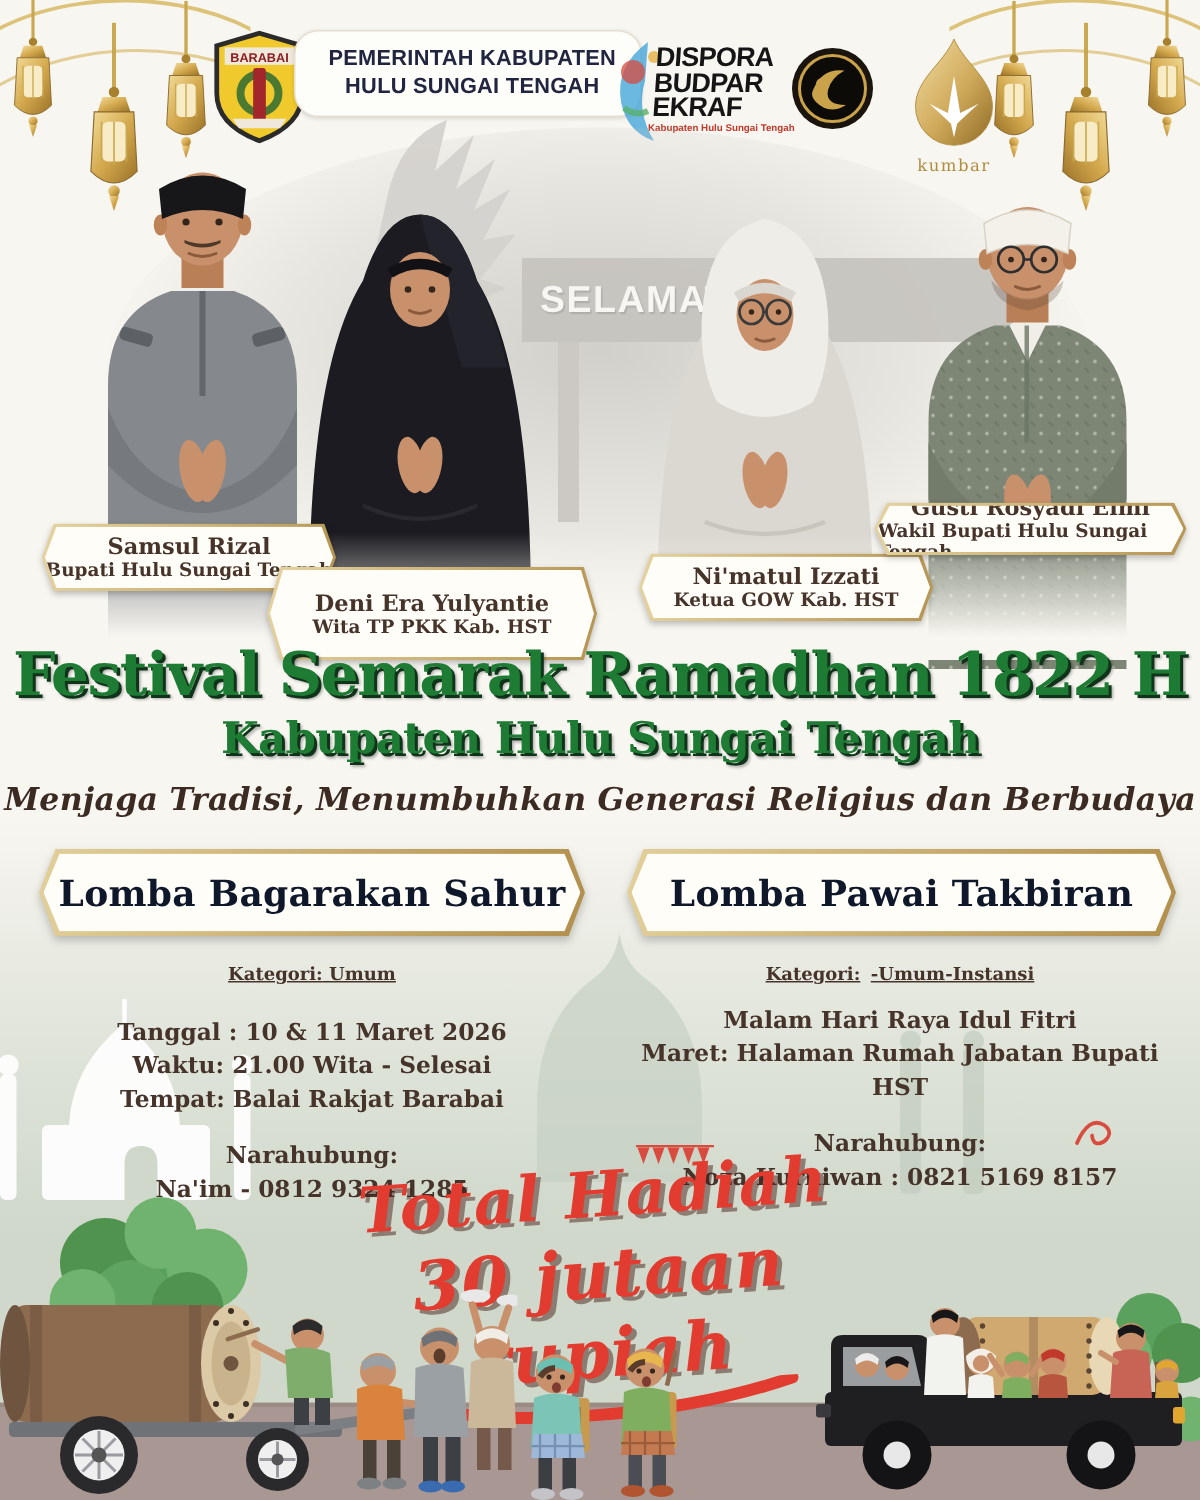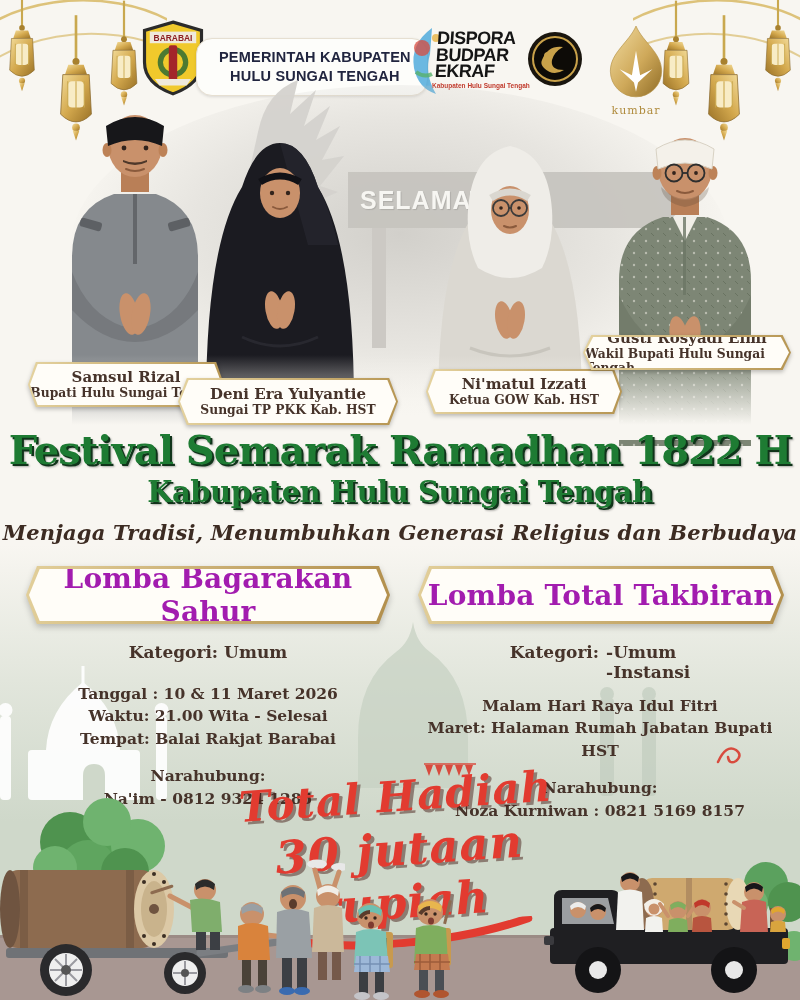"BARABAI" .gov { align-items: flex-end -> flex-start }
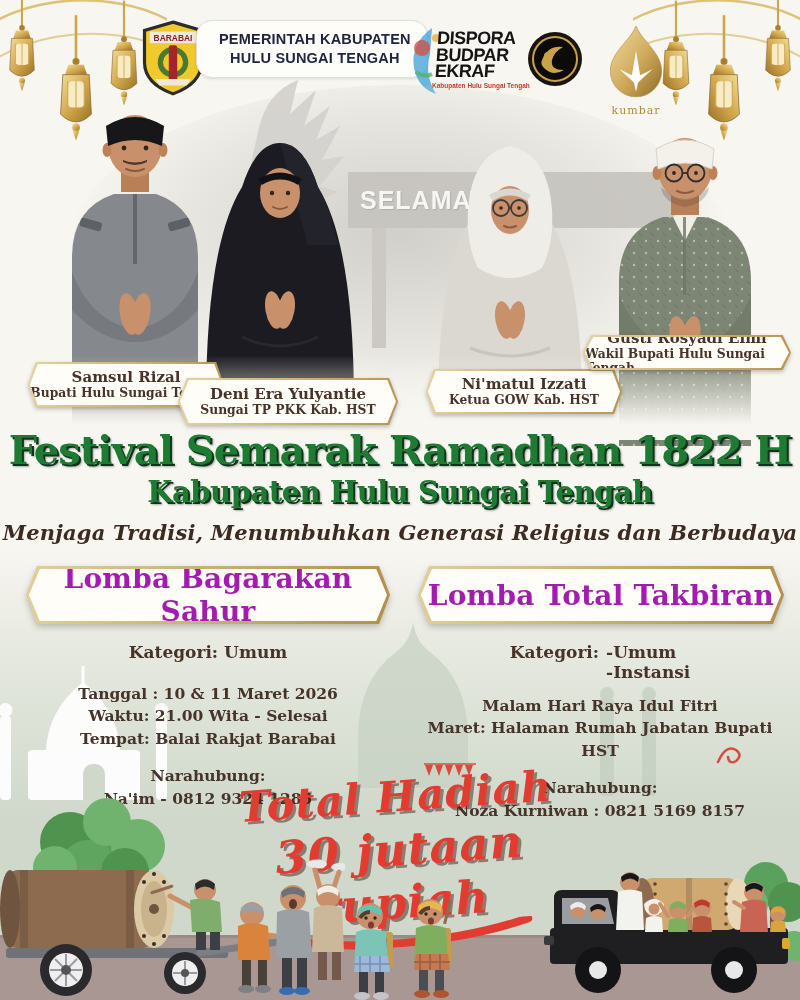"Samsul Rizal" div.abs { top: 362px -> 349px }
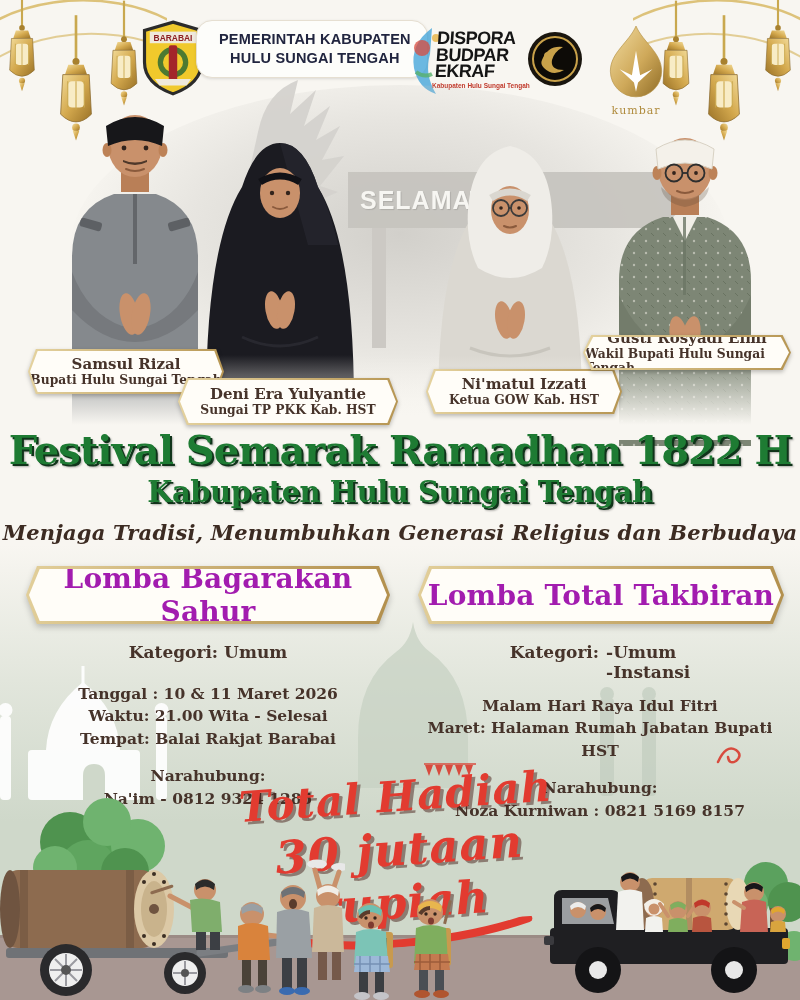"Deni Era Yulyantie" div.abs { height: 47px -> 62px }
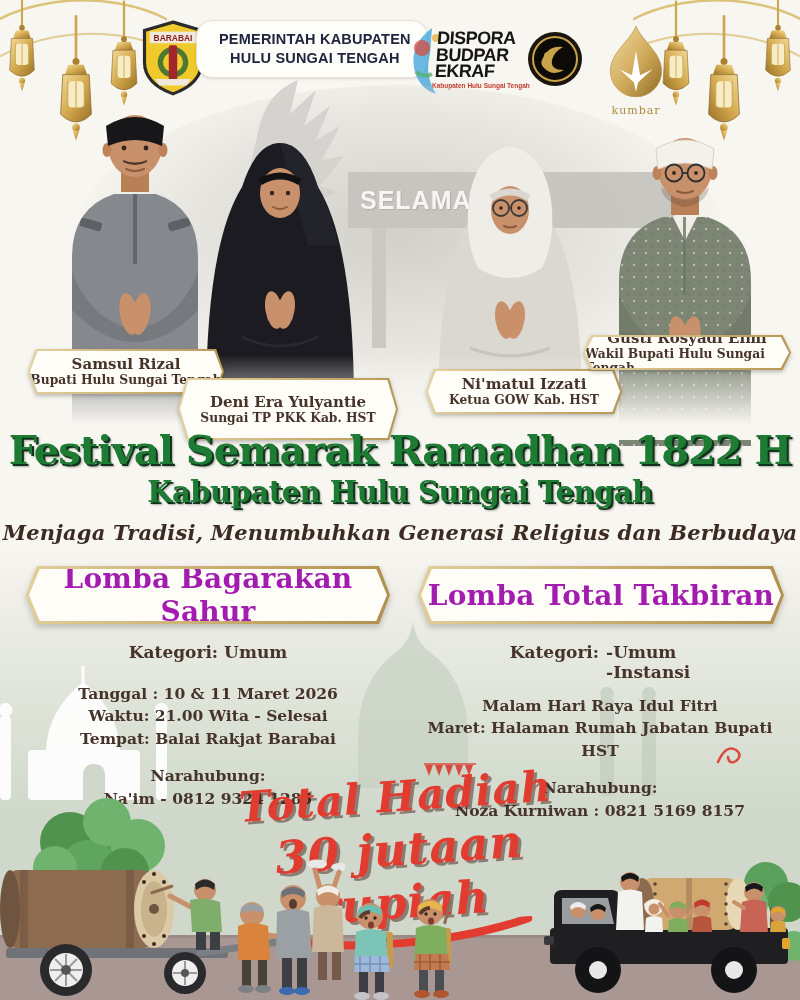"Sungai TP PKK Kab. HST" div.rb-role { text: Sungai -> Wita }
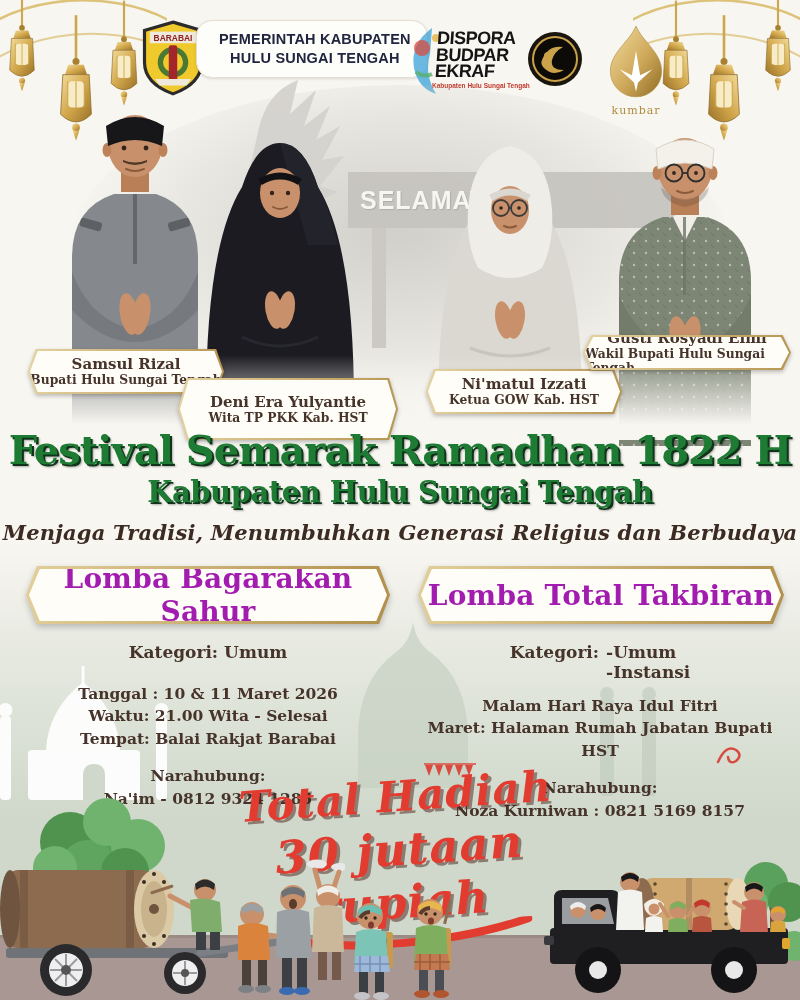"Lomba Bagarakan Sahur" .bn-title { color: #a21caf -> #0f172a; font-size: 28px -> 24px; text-align: center -> none }
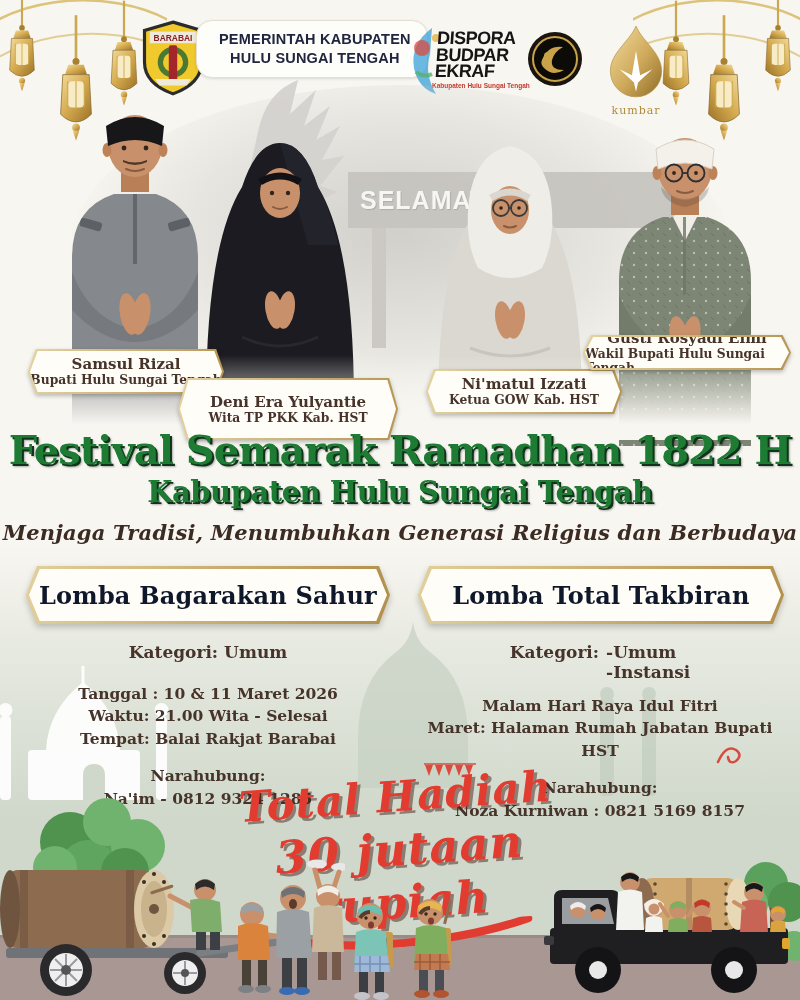"Lomba Total Takbiran" span.bn-title { text: Total -> Pawai }
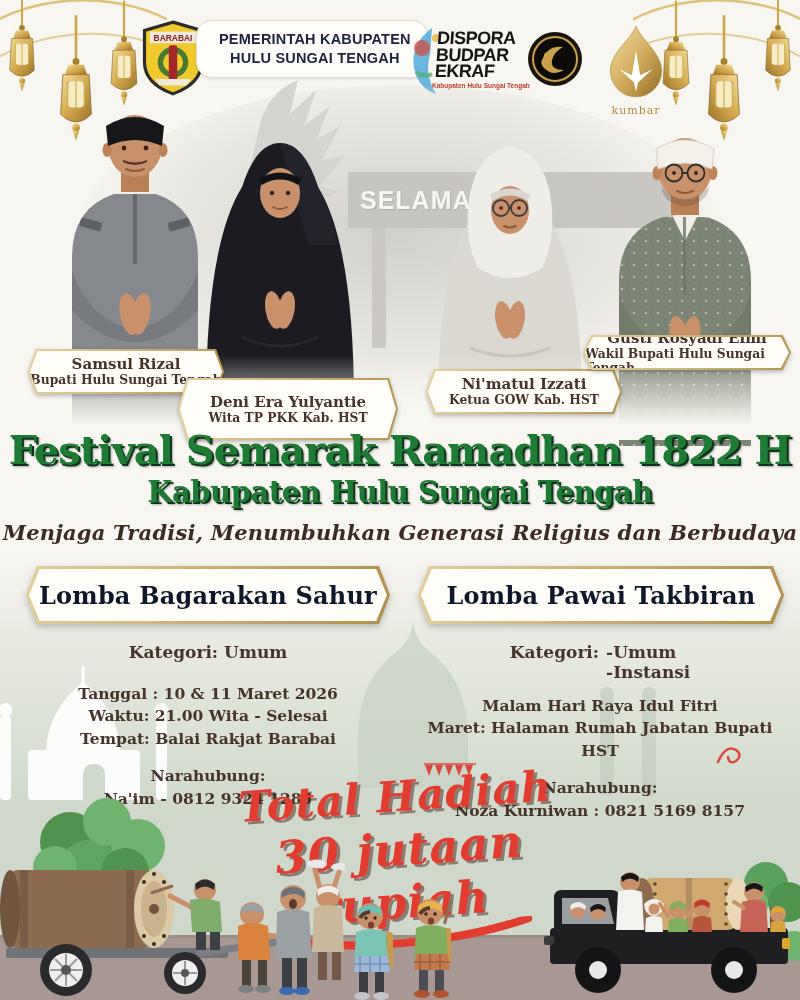"Kategori: Umum" .col .cat { font-size: 17px -> 12px; text-decoration: none -> underline }
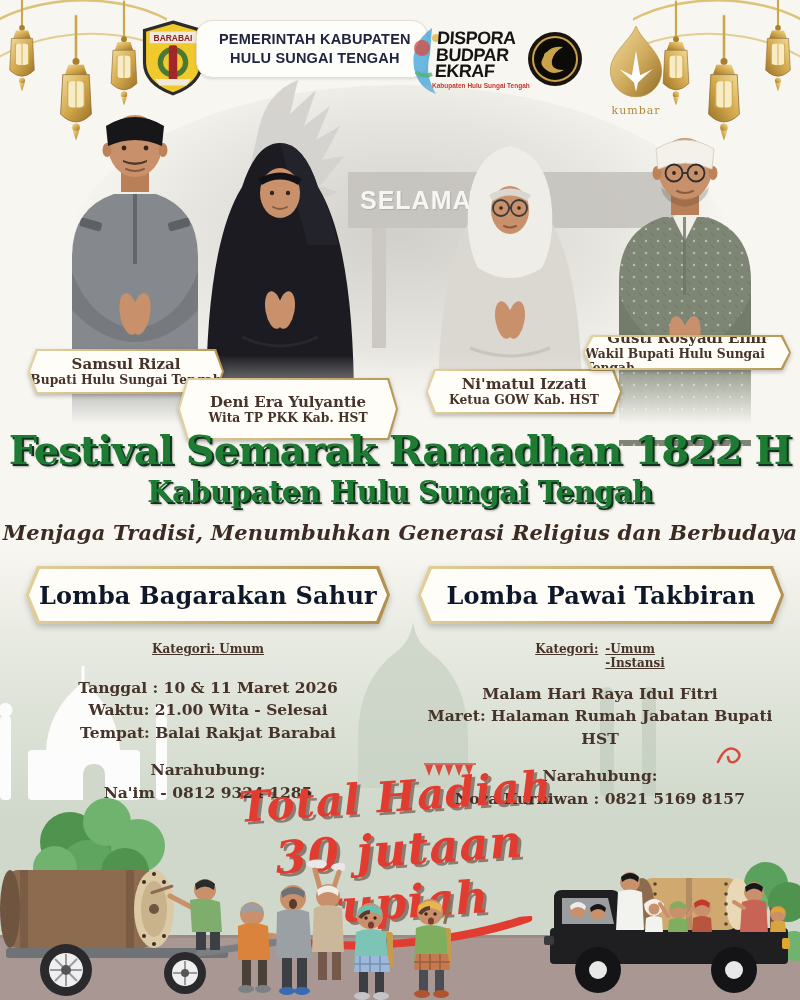"-Umum" .cat-col { align-items: none -> flex-end; flex-direction: column -> row }
